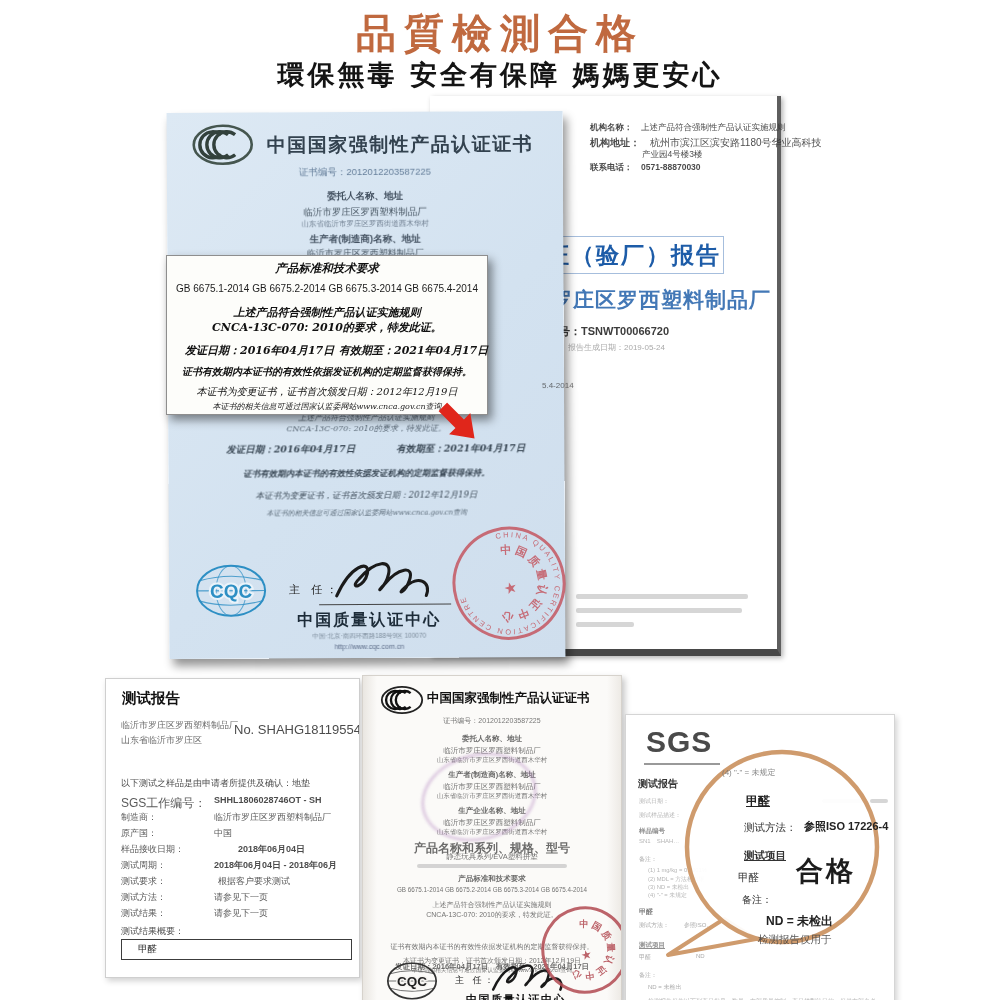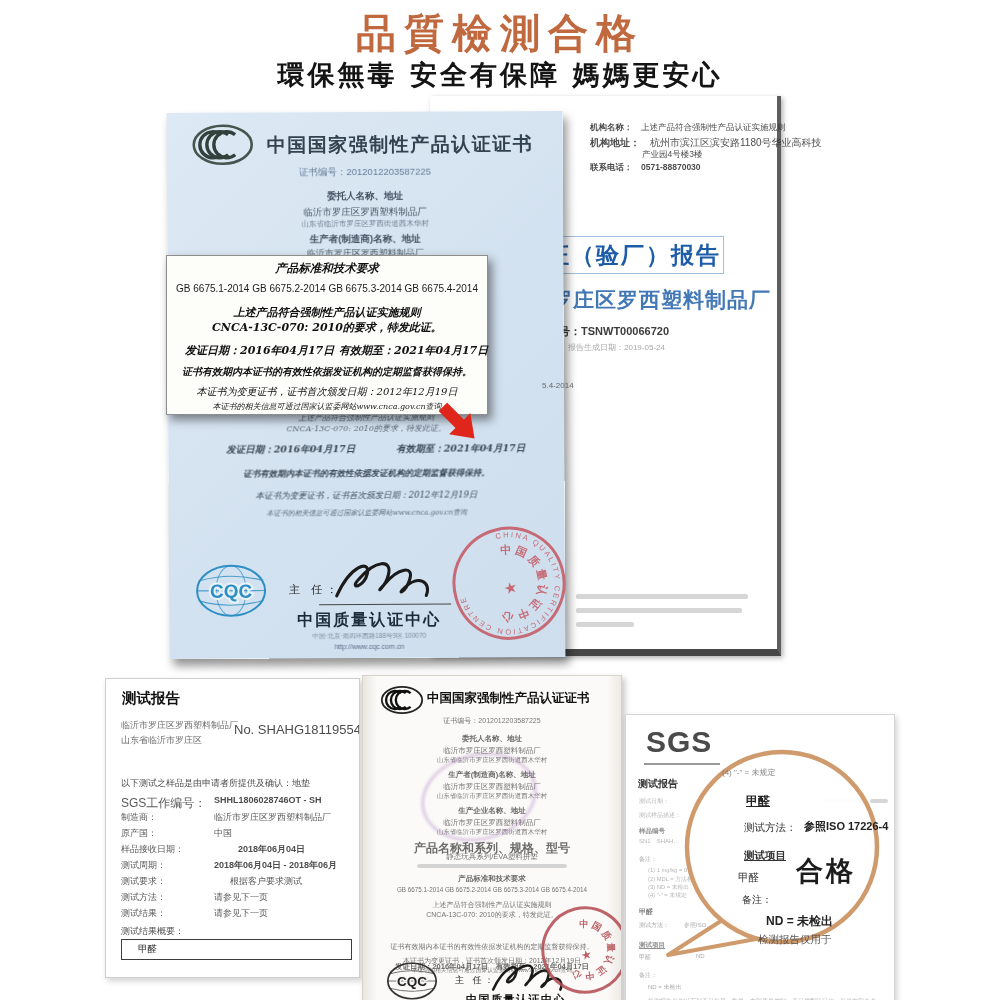"根据客户要求测试" span.ab { left: 124px -> 112px }
